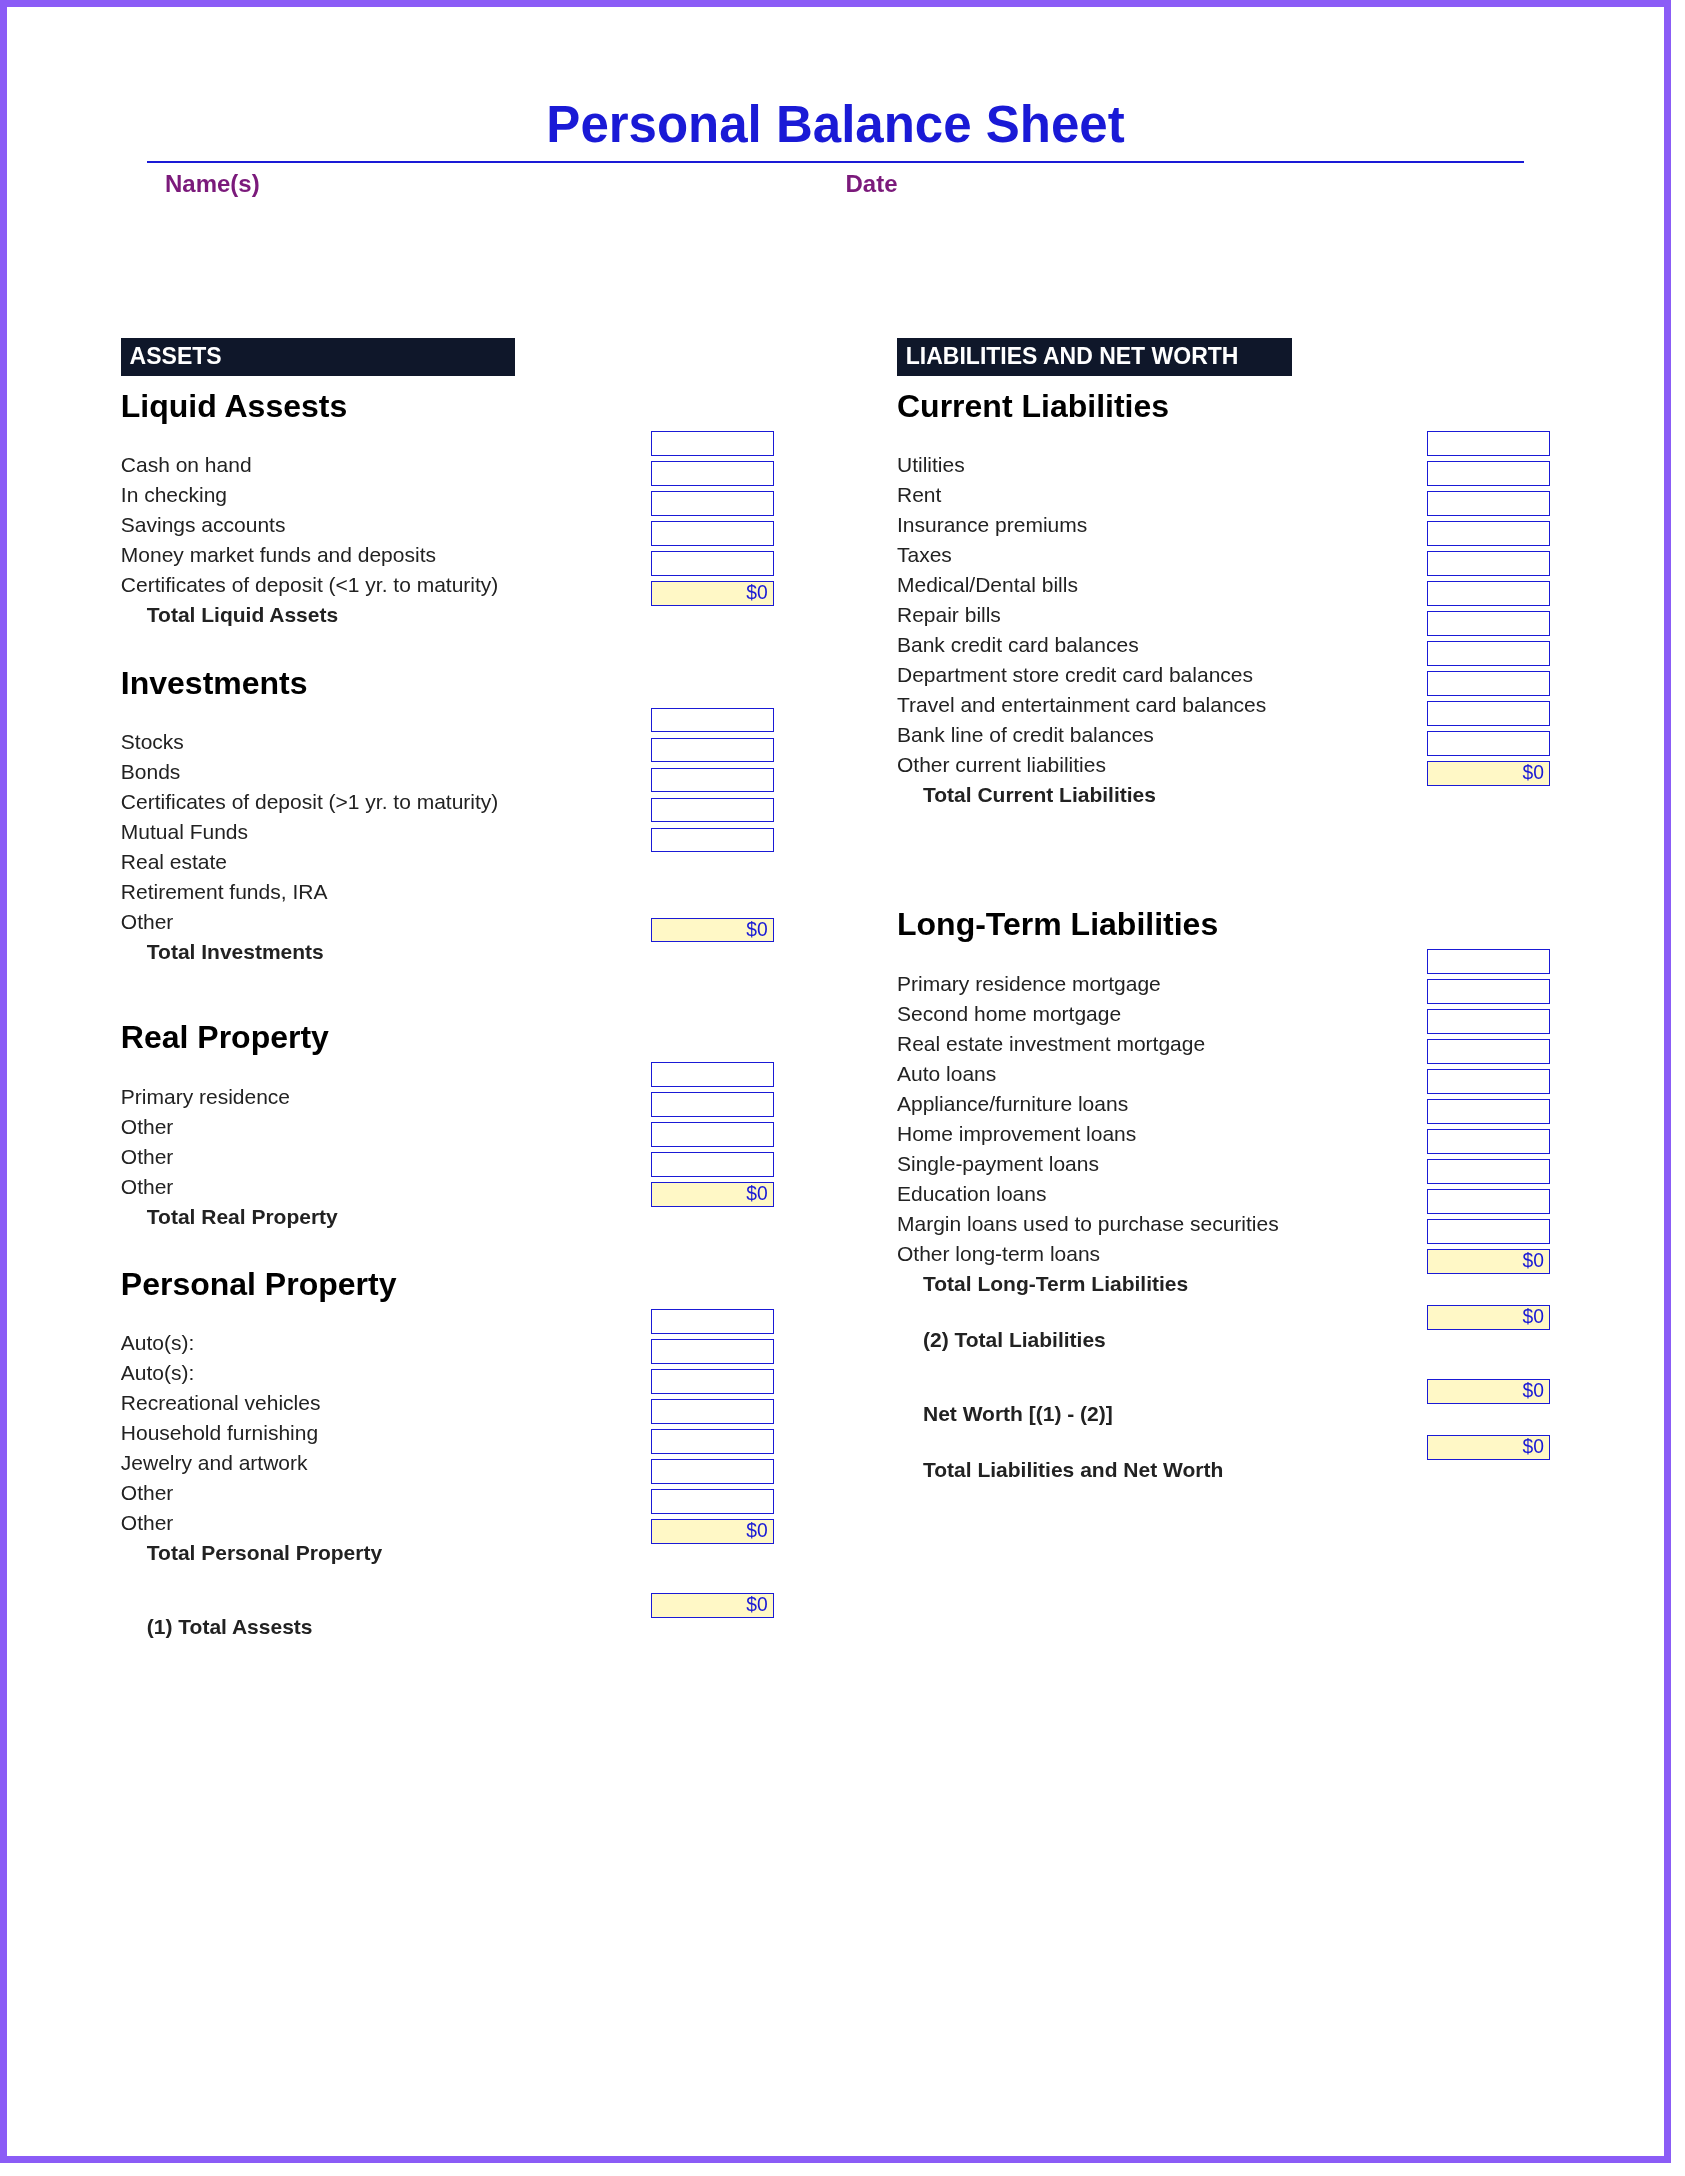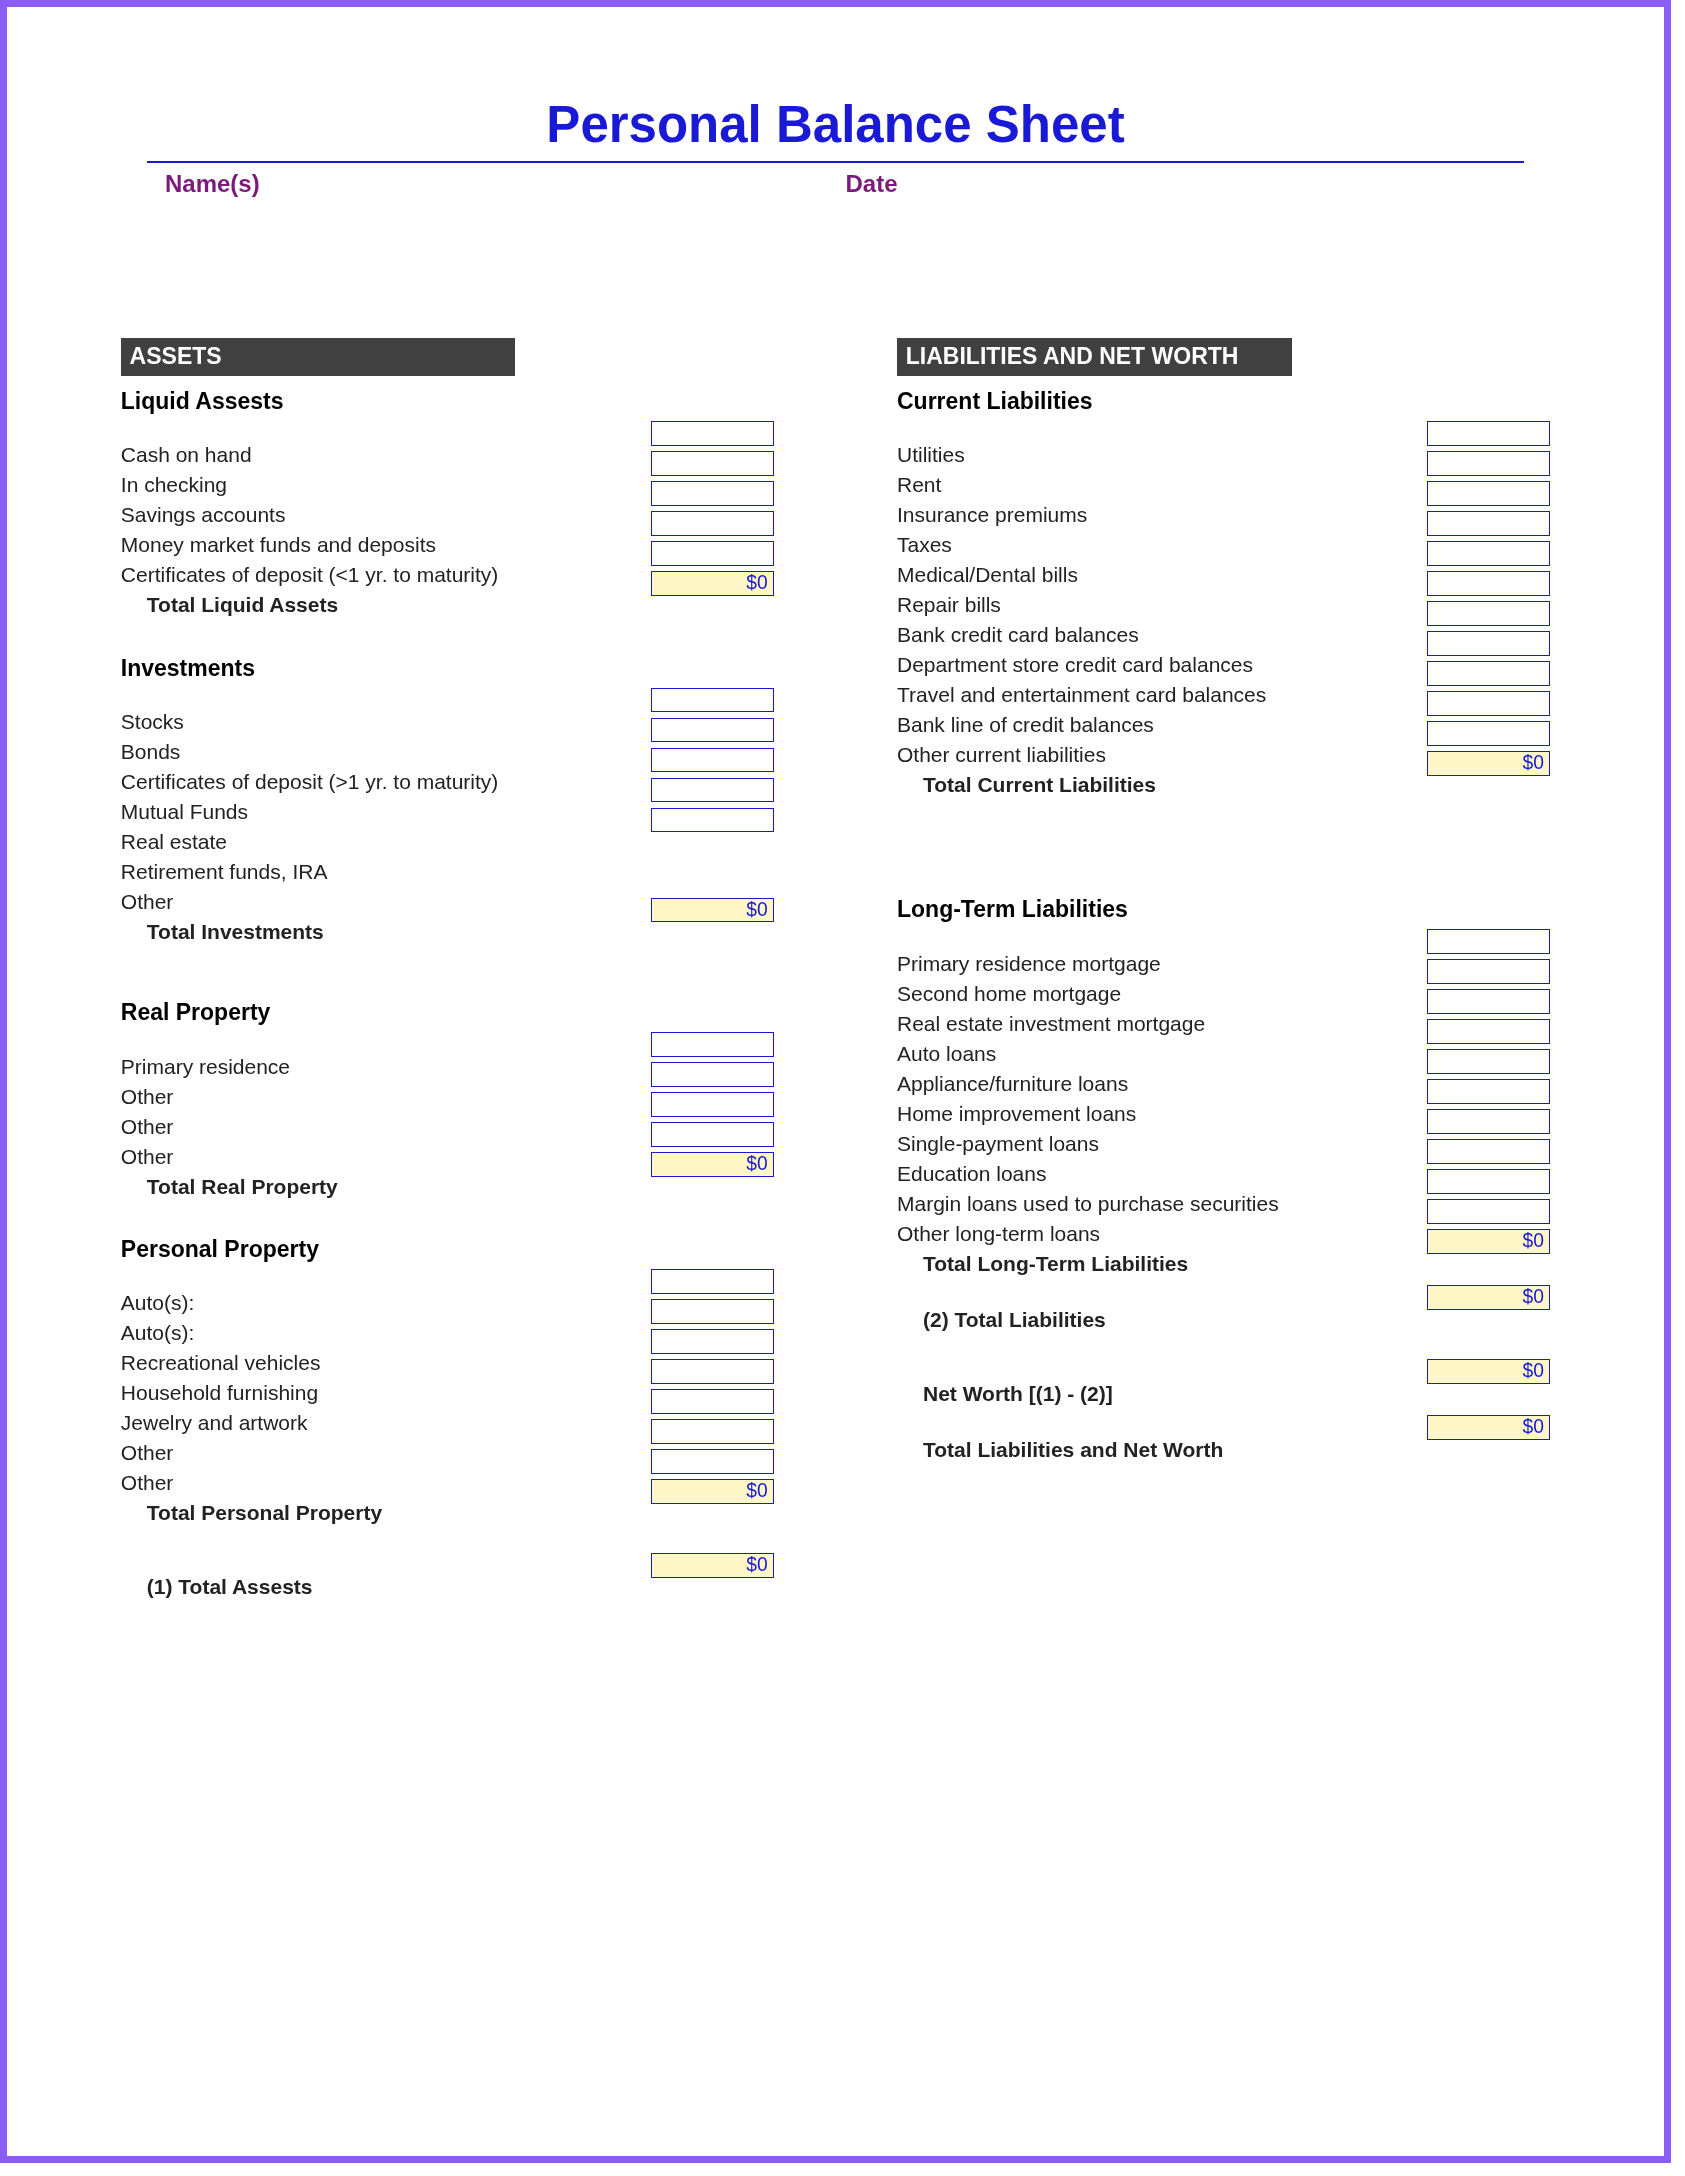"ASSETS" .banner { background: #404040 -> #0f172a }
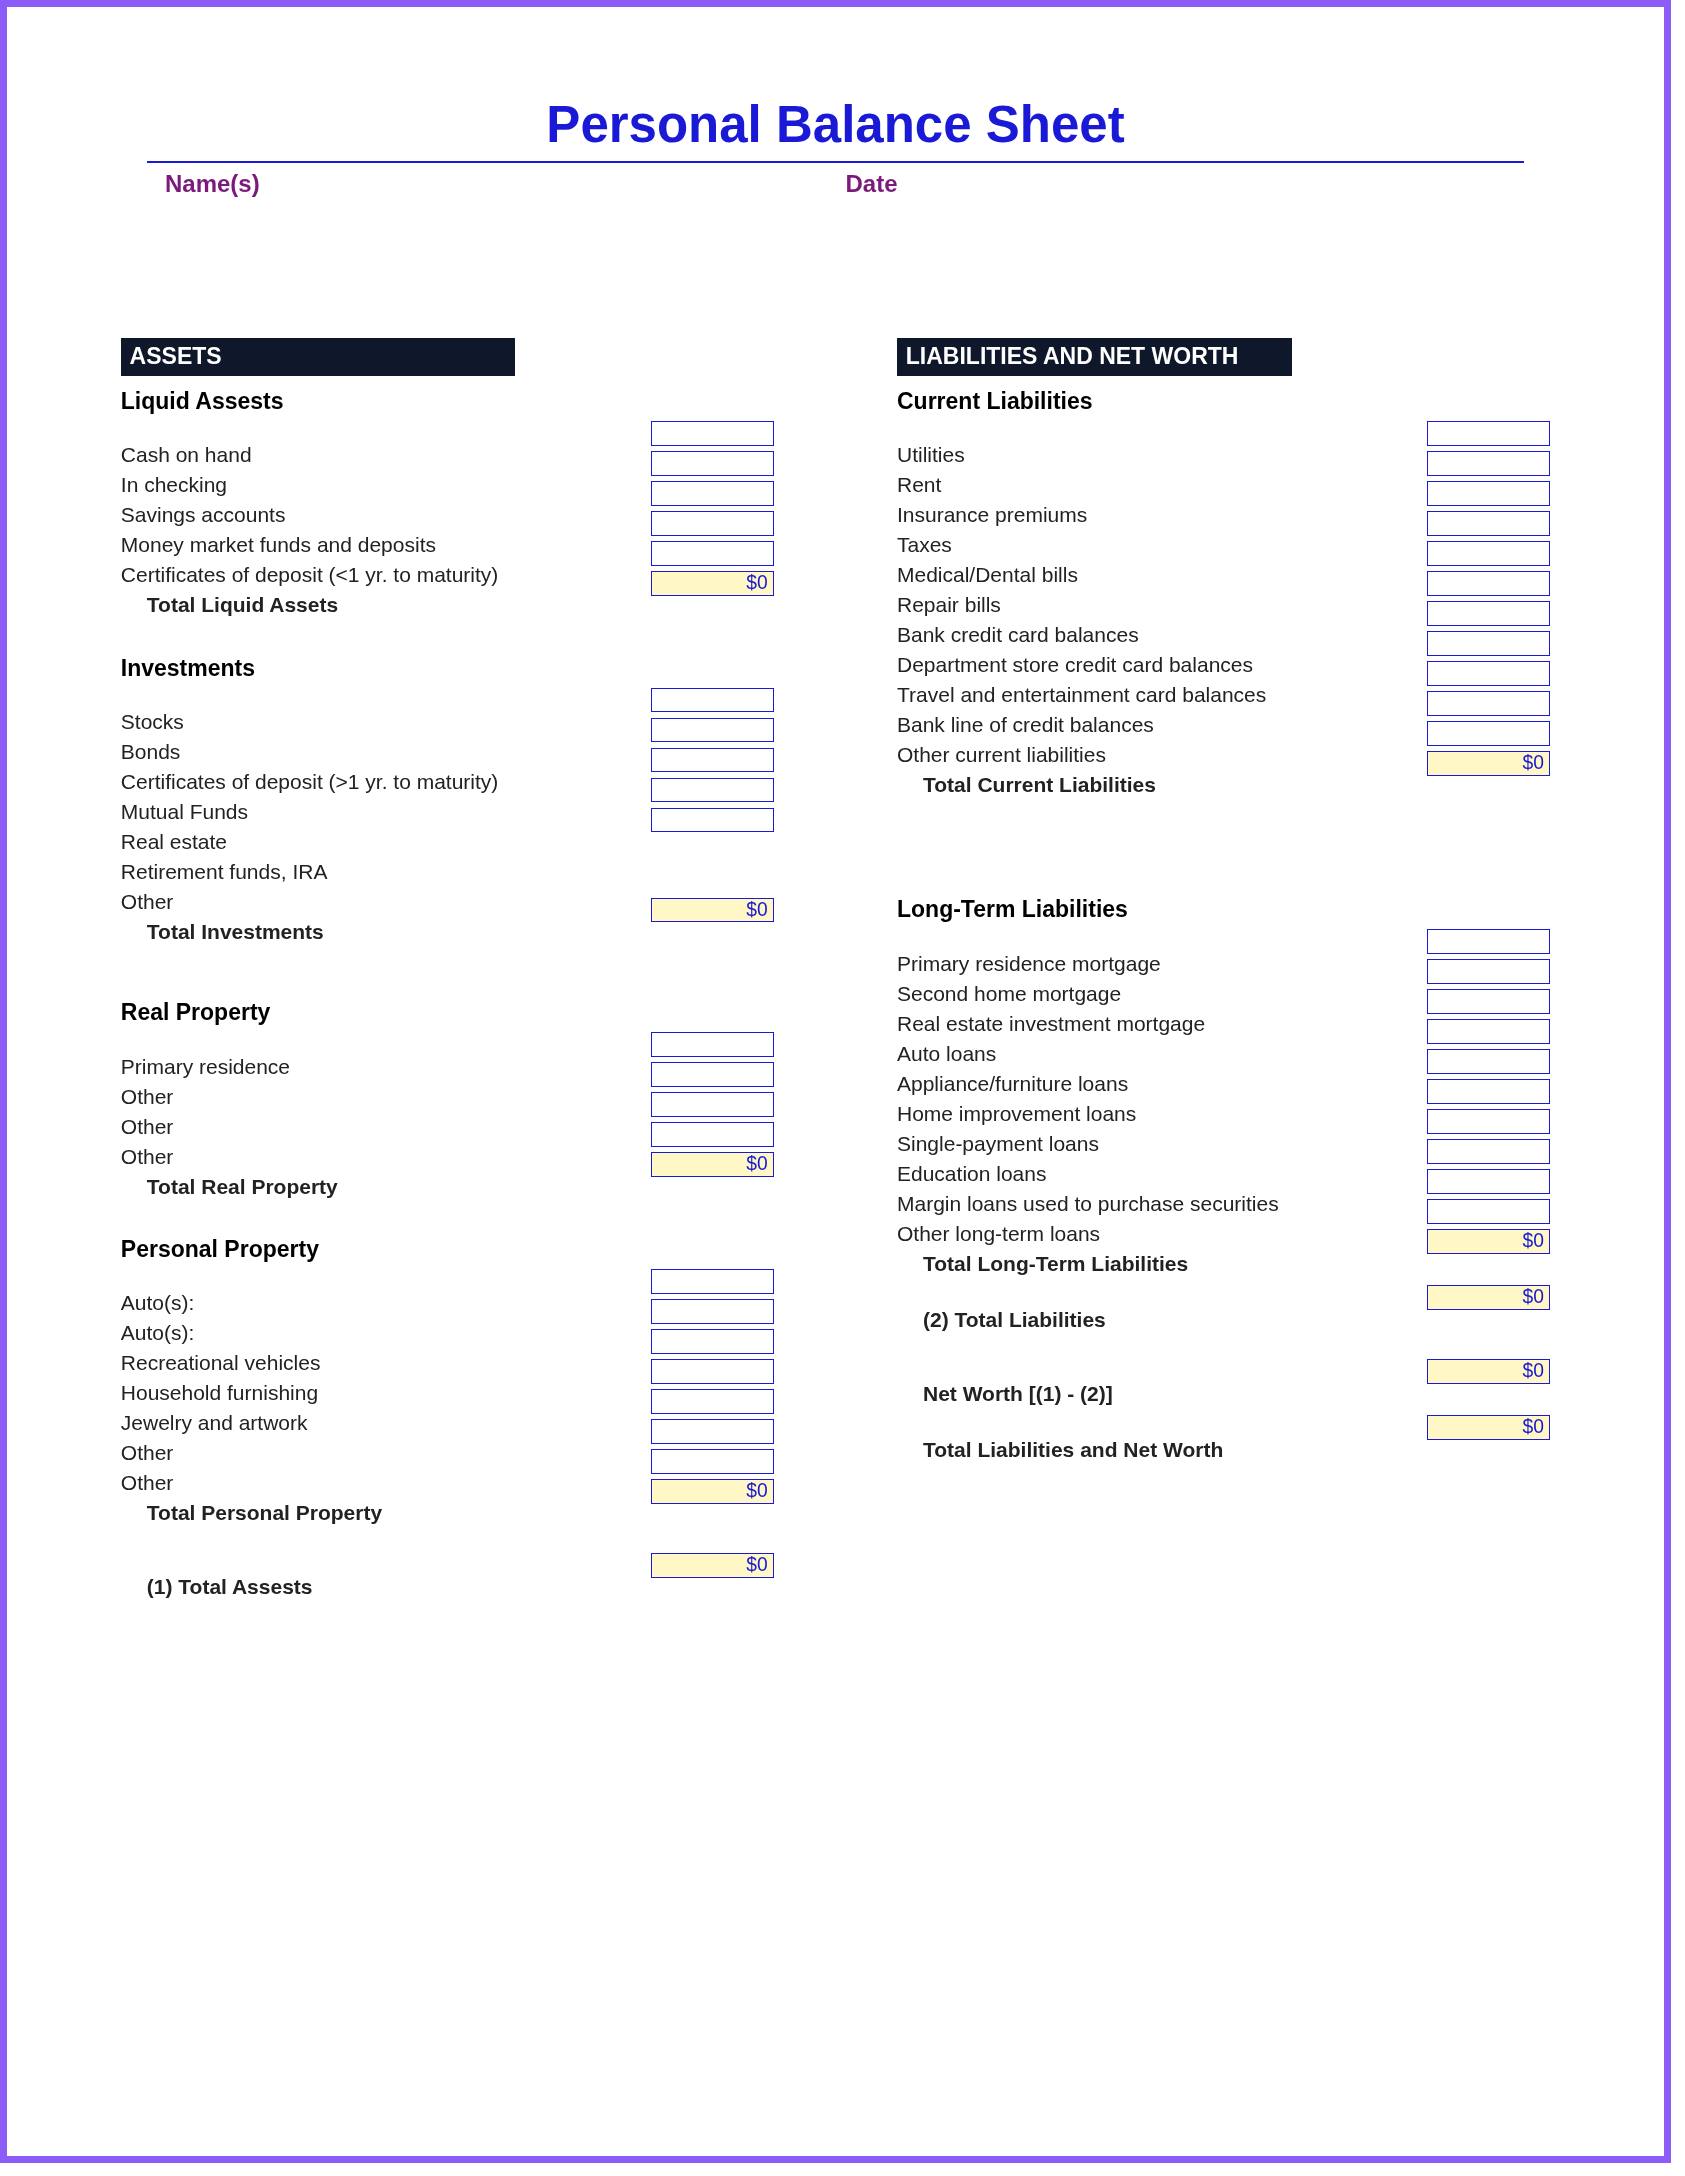"Liquid Assests" .section-head { font-size: 23px -> 32px }
